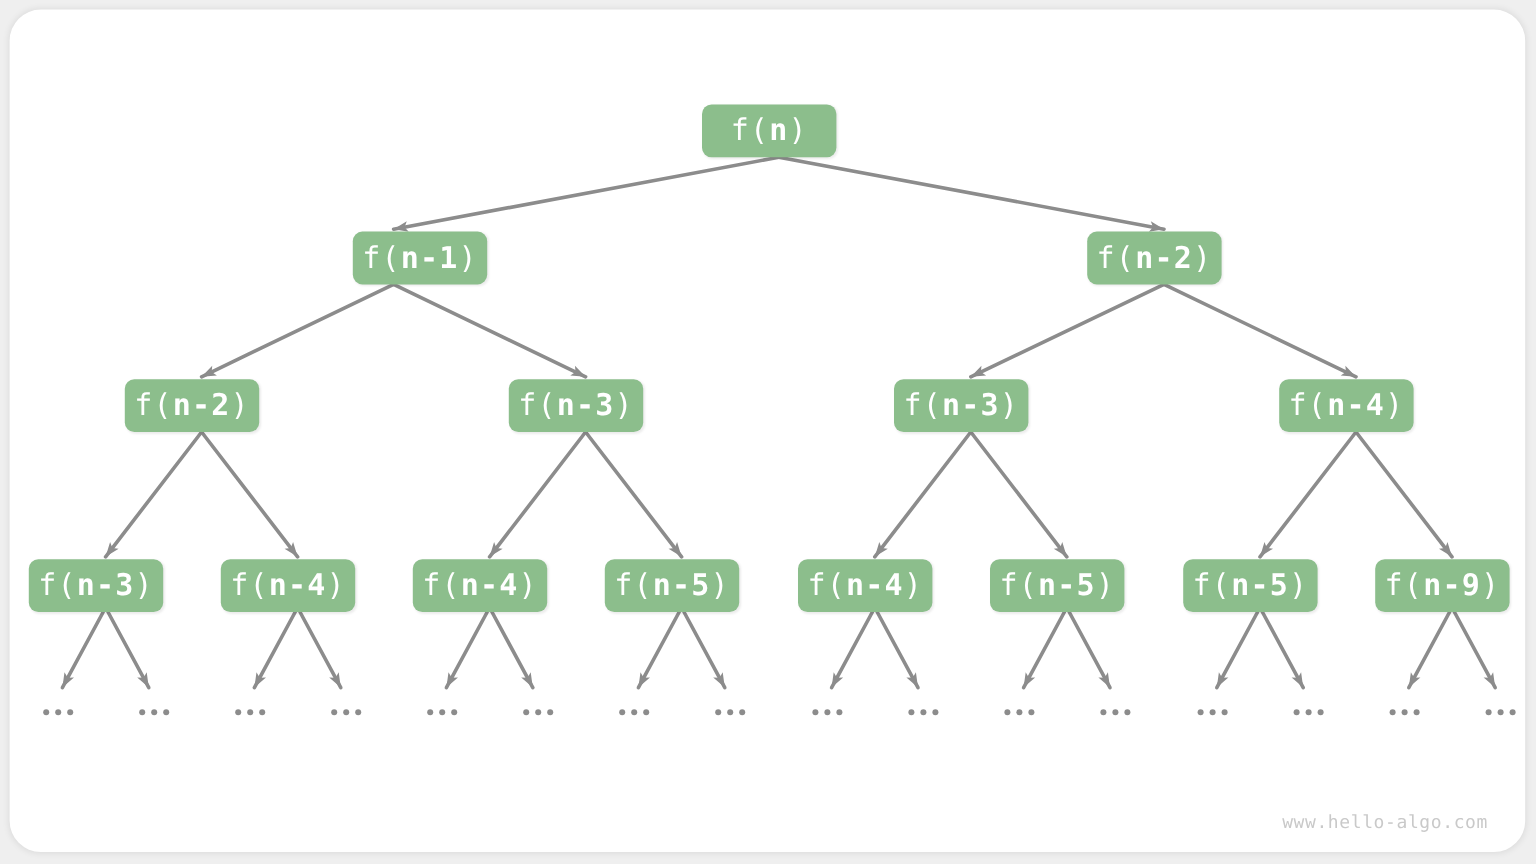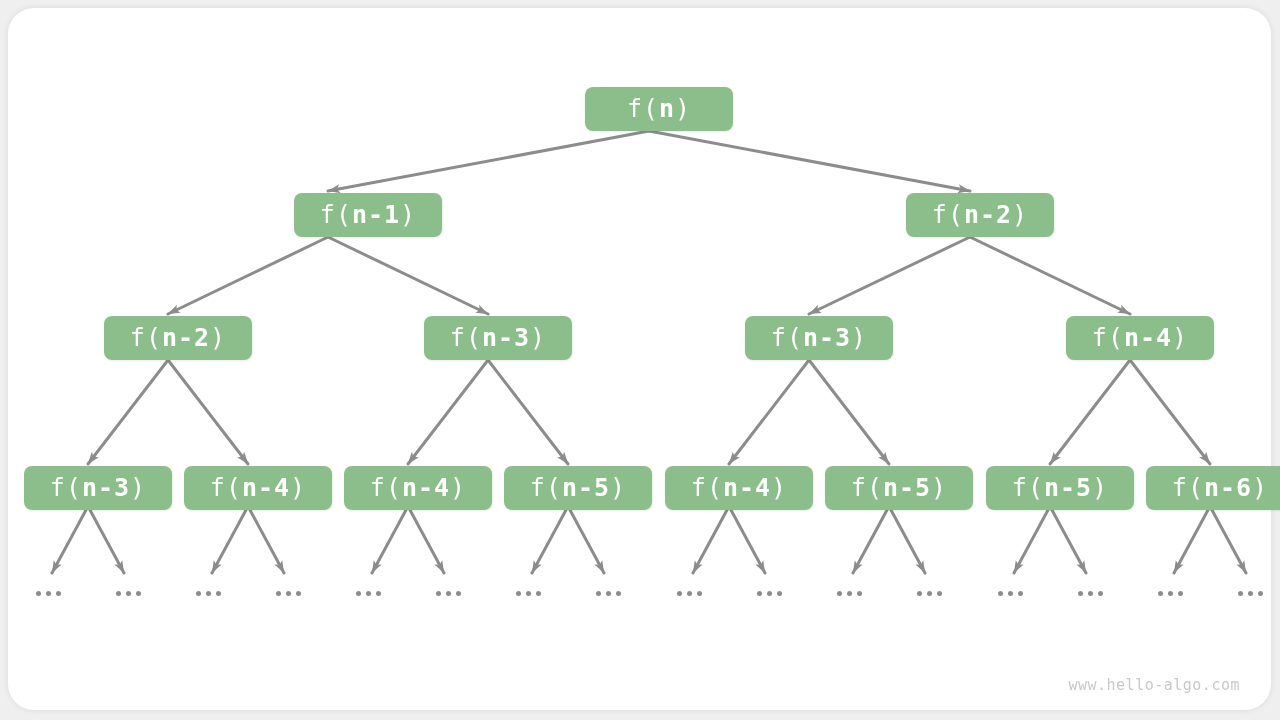"f(n)" .node { width: 148px -> 112px }
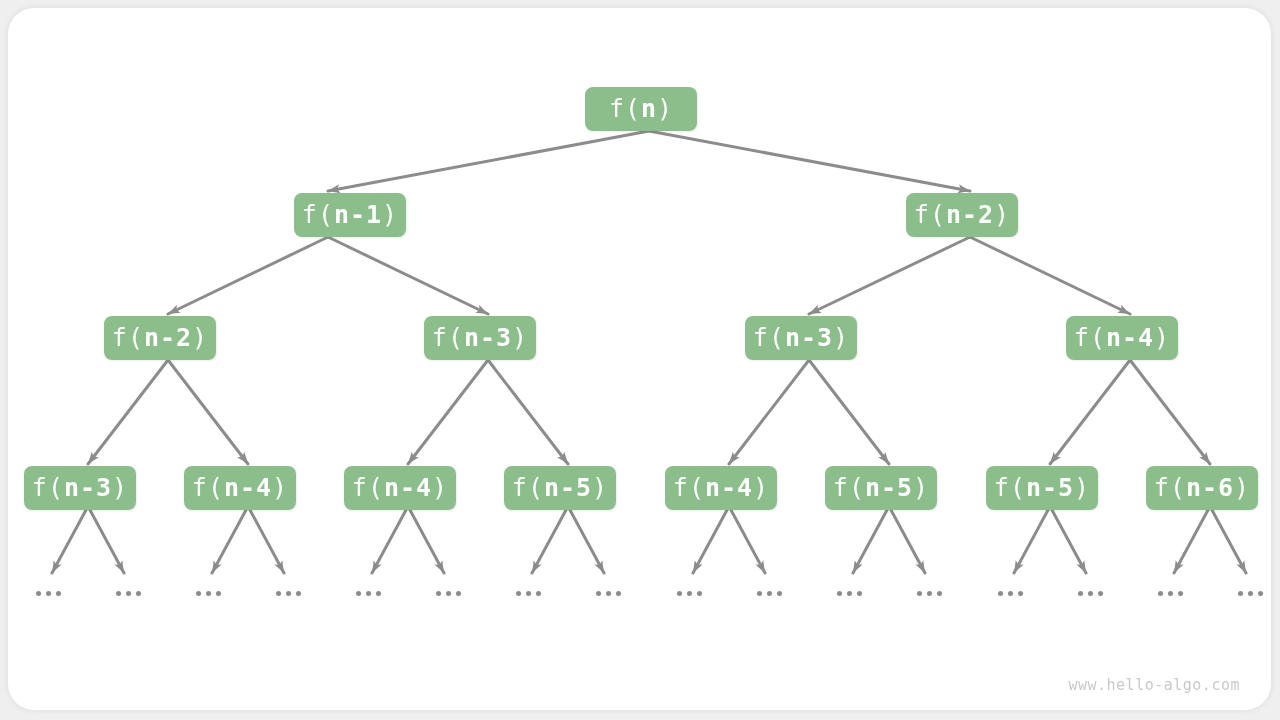"n-6" span.fn-arg { text: n-6 -> n-9 }
